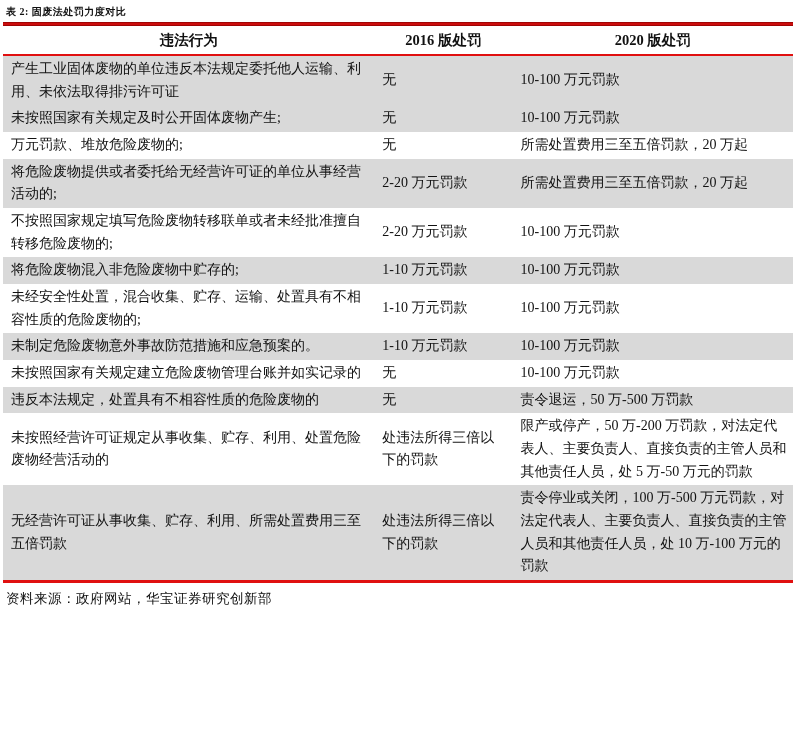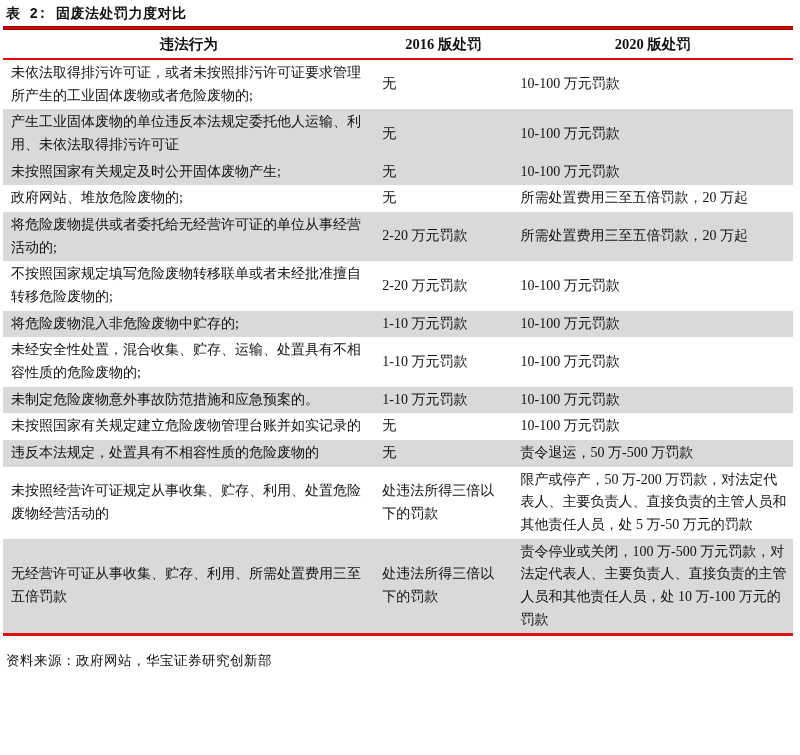"表 2: 固废法处罚力度对比" .doc-title { font-family: Liberation Mono, monospace -> none; font-size: 14px -> 10px }
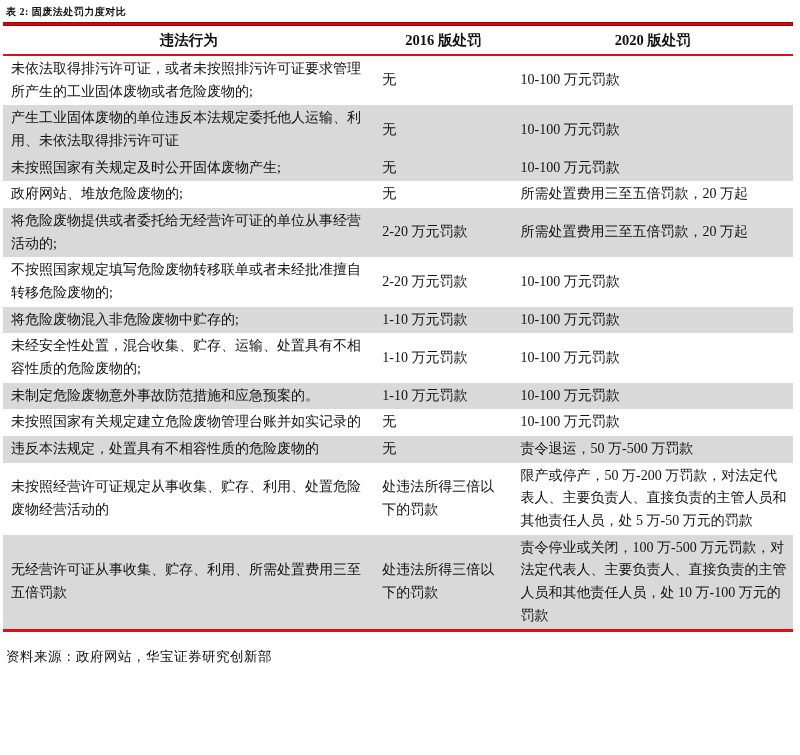"未依法取得排污许可证，或者未按照排污许可证要求管理所产生的工业固体废物或者危险废" tr { html: <tr> <td>未依法取得排污许可证，或者未按照排污许可证要求管理所产生的工业固体废物或者危险废物的;</td> <td>无</td> <td>10-100 万元罚款</td> </tr> -> none }
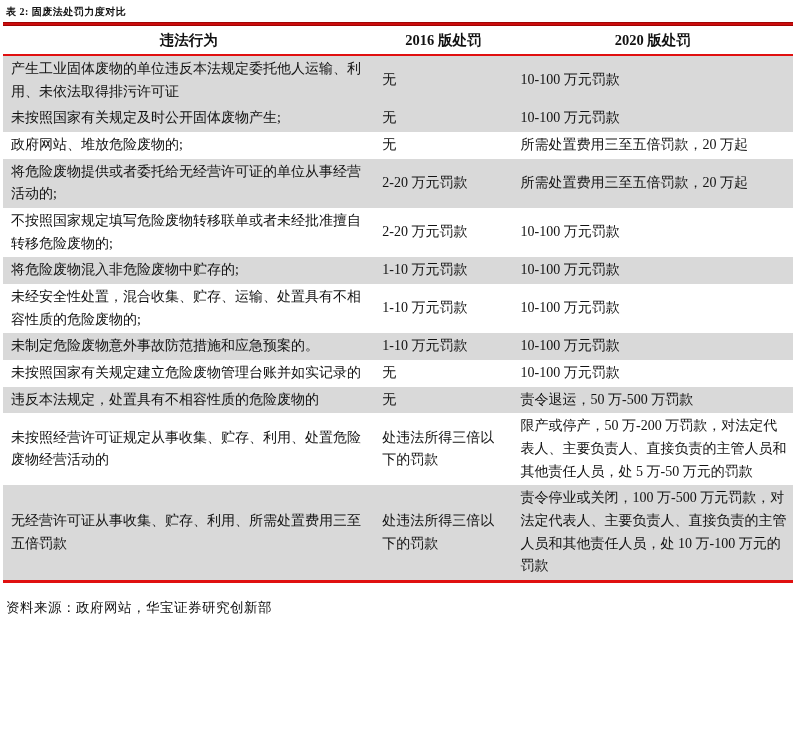"政府网站、堆放危险废物的;" td { text: 政府网站 -> 万元罚款 }
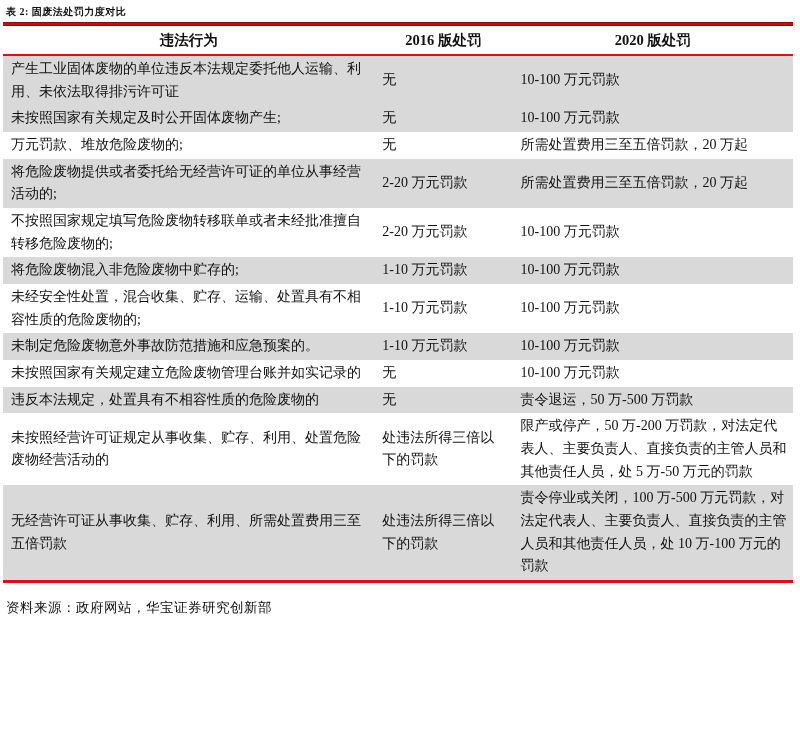"资料来源：政府网站，华宝证券研究创新部" .source-note { padding: 16px 0 0 3px -> 7px 0 0 3px }
